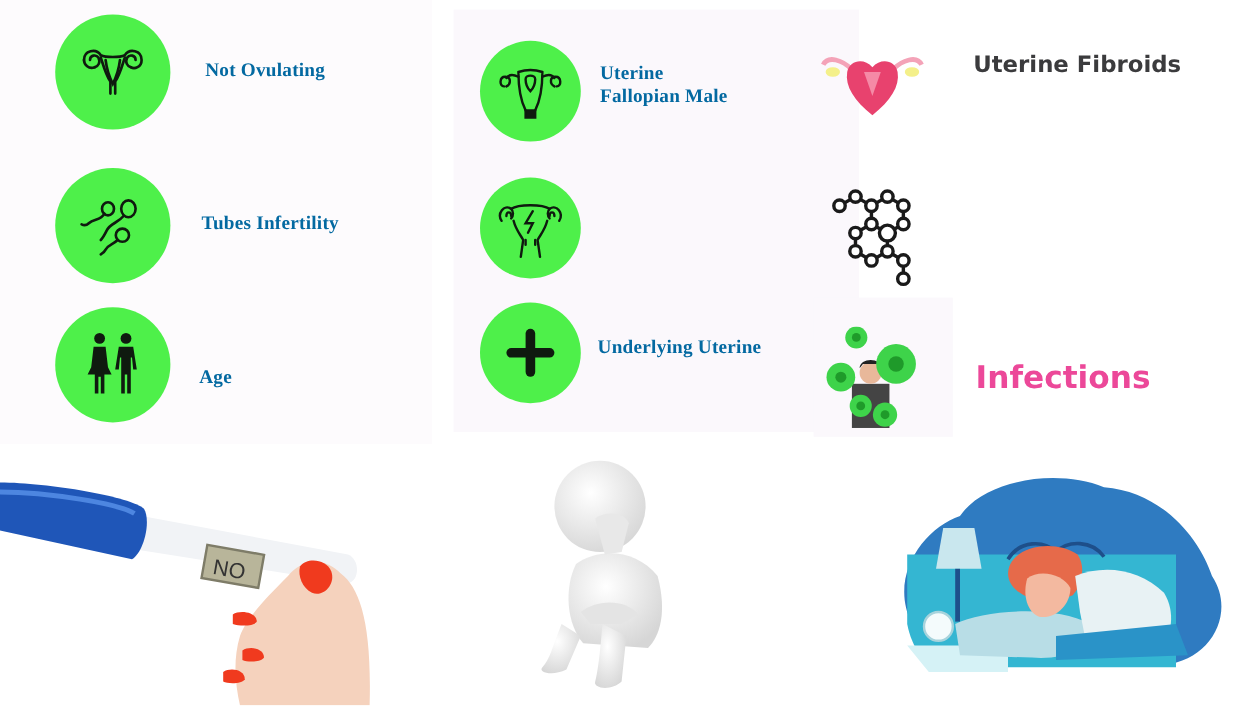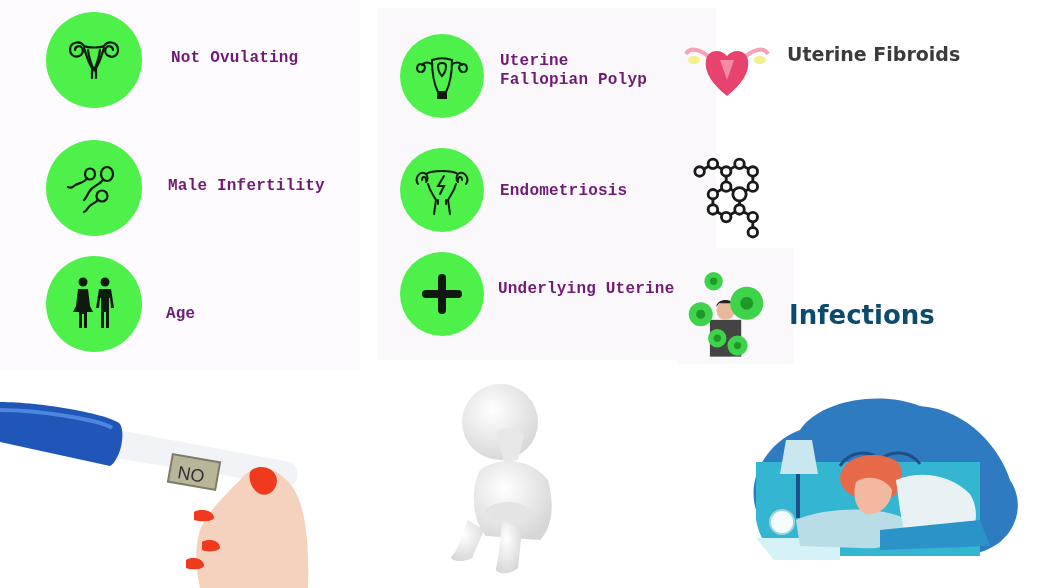"Not Ovulating" .lbl { color: #701a75 -> #0369a1; font-family: Liberation Mono, monospace -> Liberation Serif, serif }
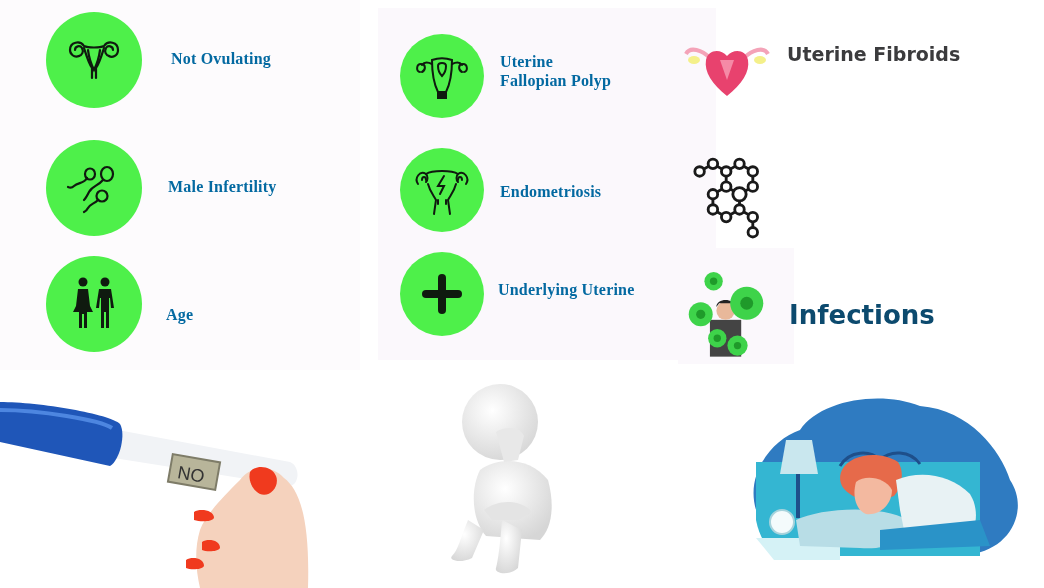"Uterine Fibroids" .rlbl { margin-left: none -> 24px }
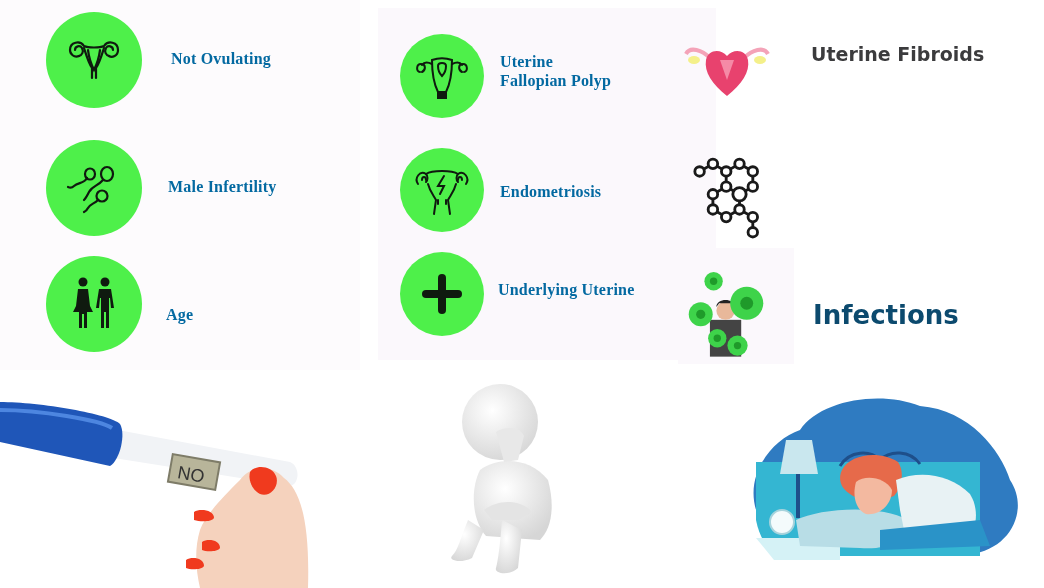"Fallopian Polyp" div { text: Polyp -> Male }
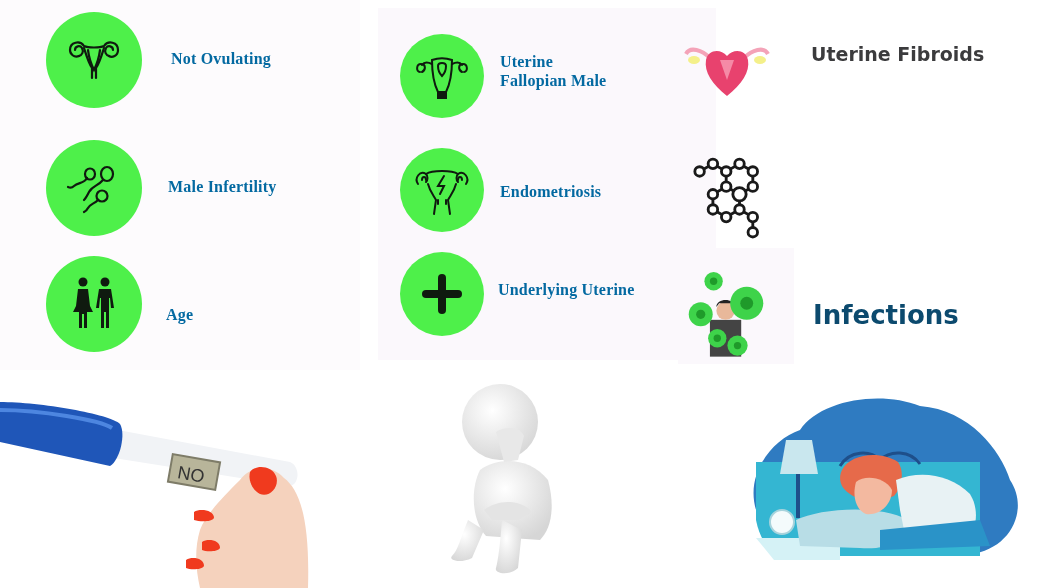"Male Infertility" div.lbl { text: Male -> Tubes }
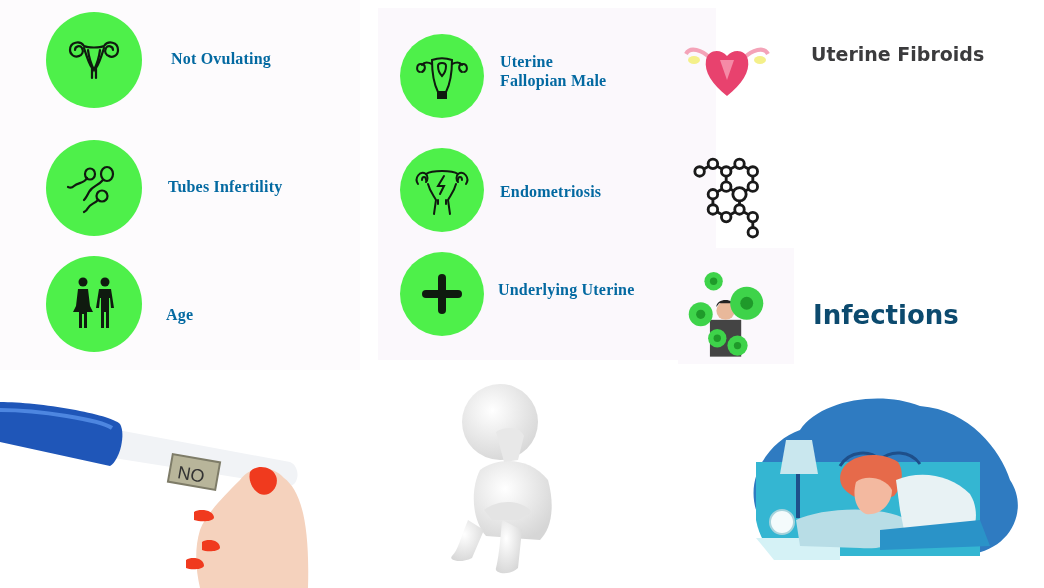"Endometriosis" div.lbl { html: <div>Endometriosis</div> -> none }
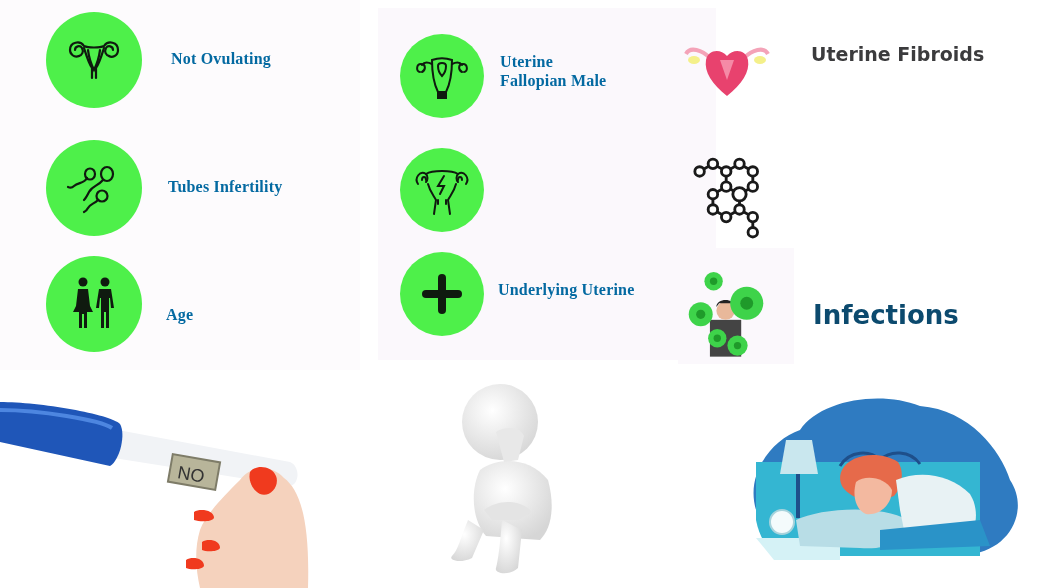"Infections" div.rlbl { color: #0c4a6e -> #ec4899 }
